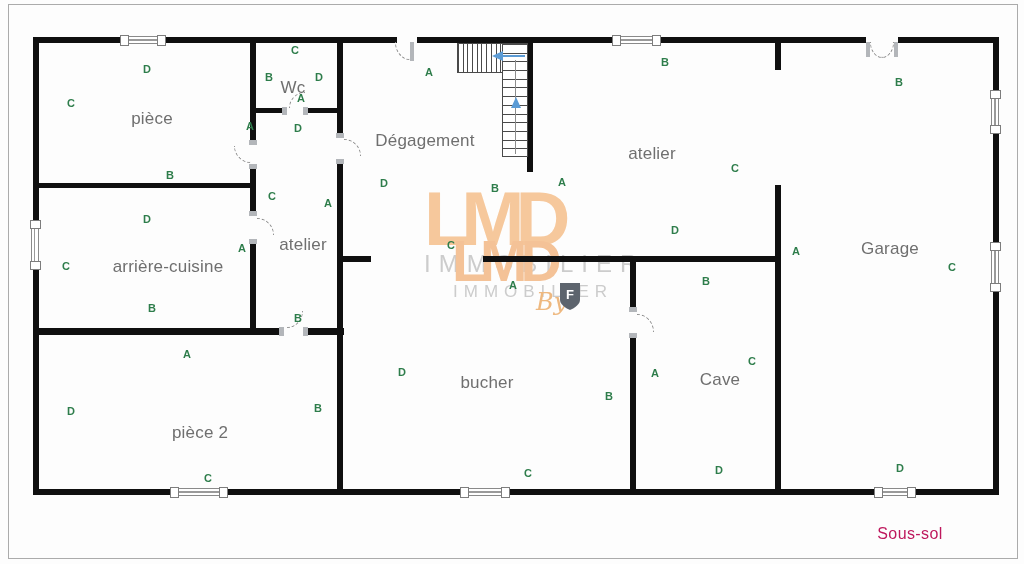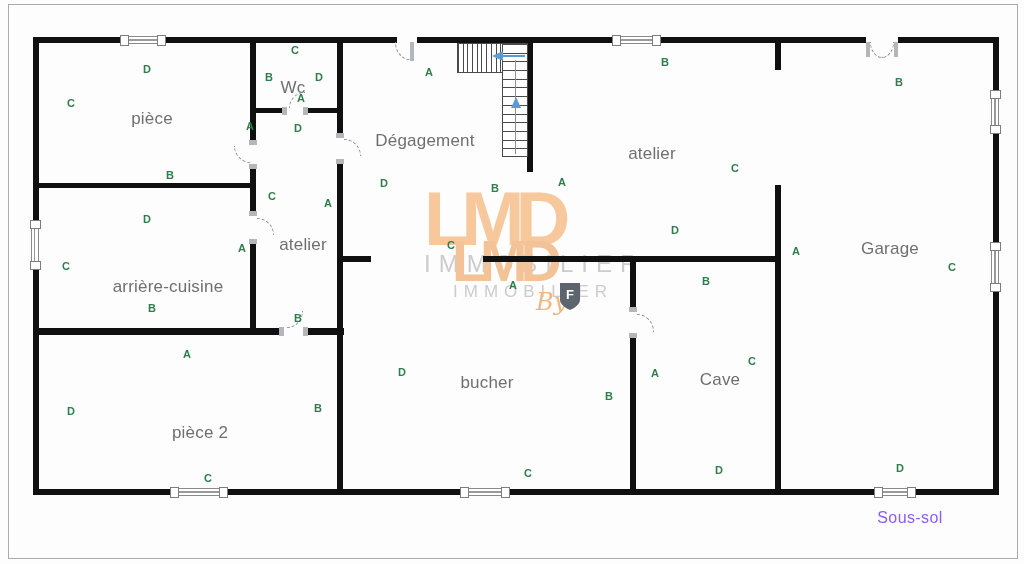"arrière-cuisine" span.room-label { margin-top: 20px -> none }
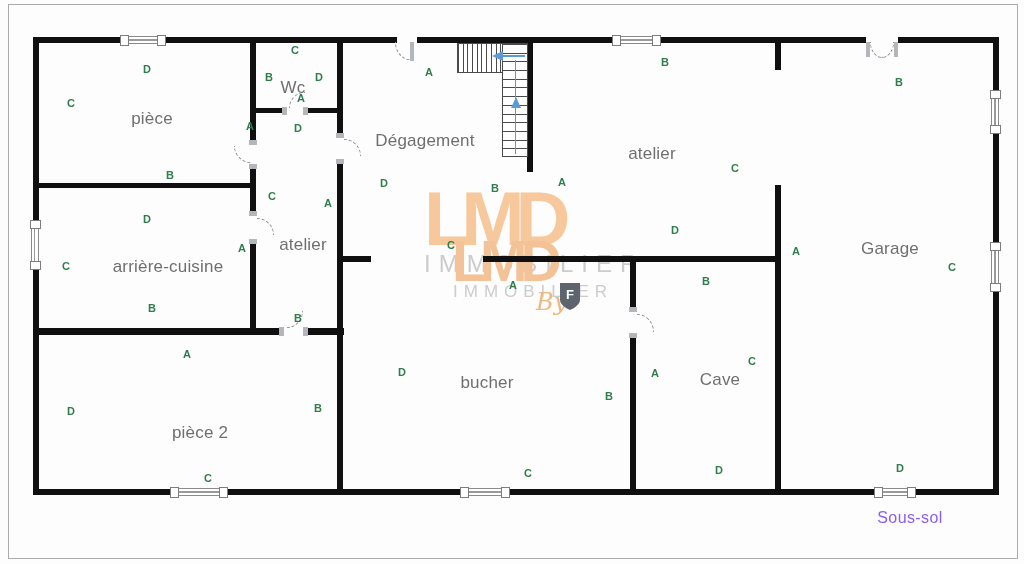"Sous-sol" .floor-label { color: #8b5cf6 -> #be185d; top: 518px -> 534px }
